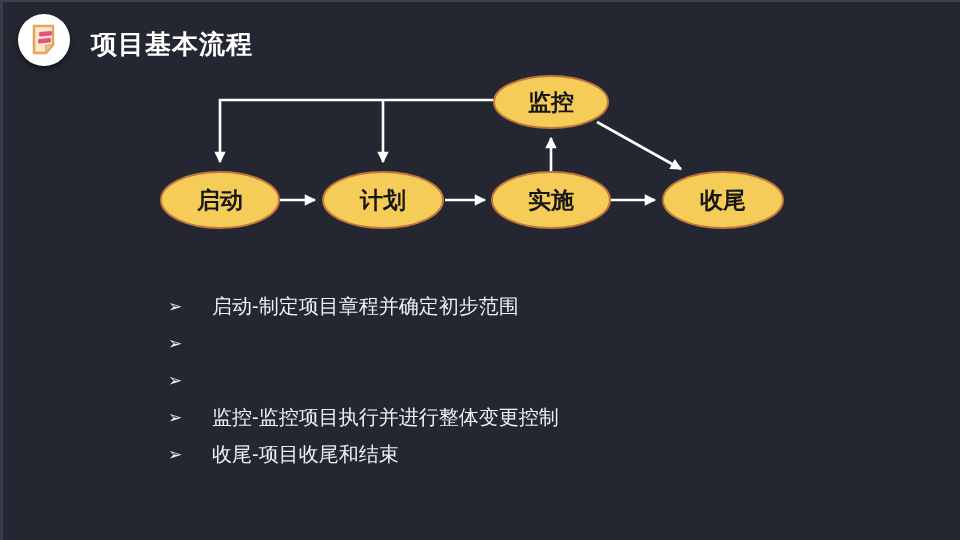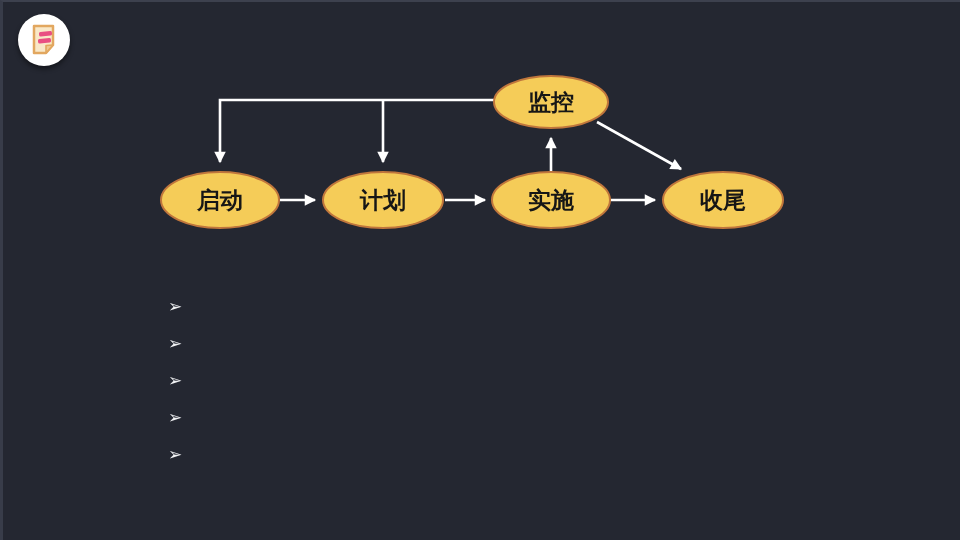"项目基本流程" h1.page-title { html: none -> <h1>项目基本流程</h1> }
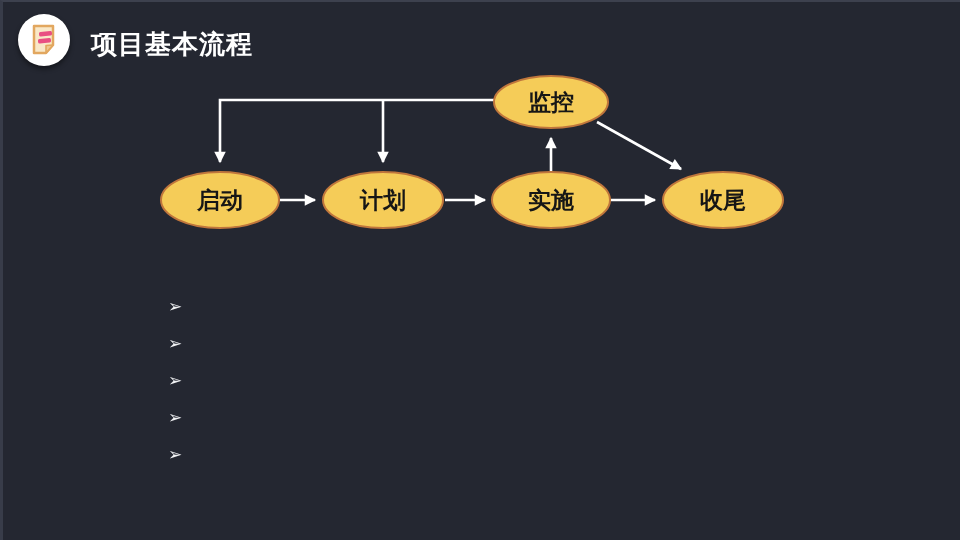"启动-制定项目章程并确定初步范围" span { html: none -> <span>启动-制定项目章程并确定初步范围</span> }
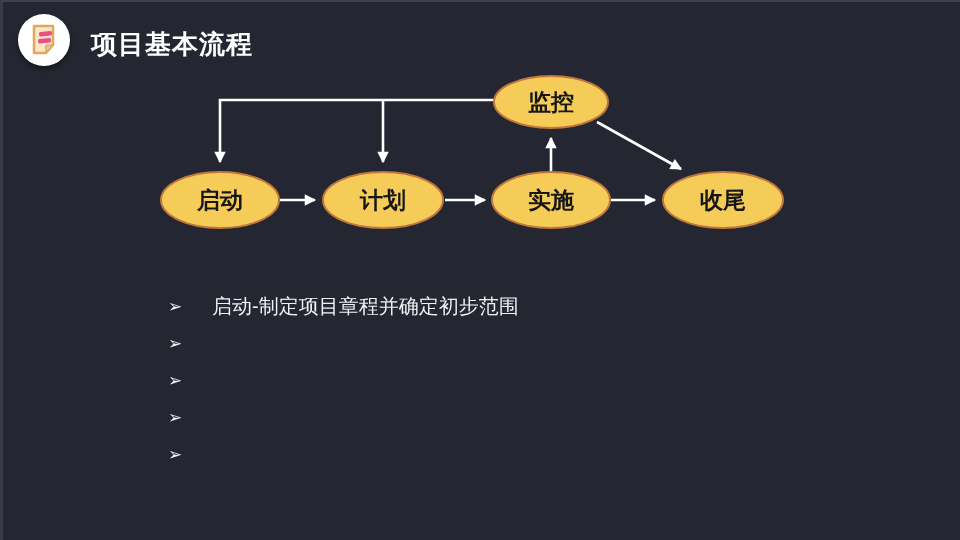"监控-监控项目执行并进行整体变更控制" span { html: none -> <span>监控-监控项目执行并进行整体变更控制</span> }
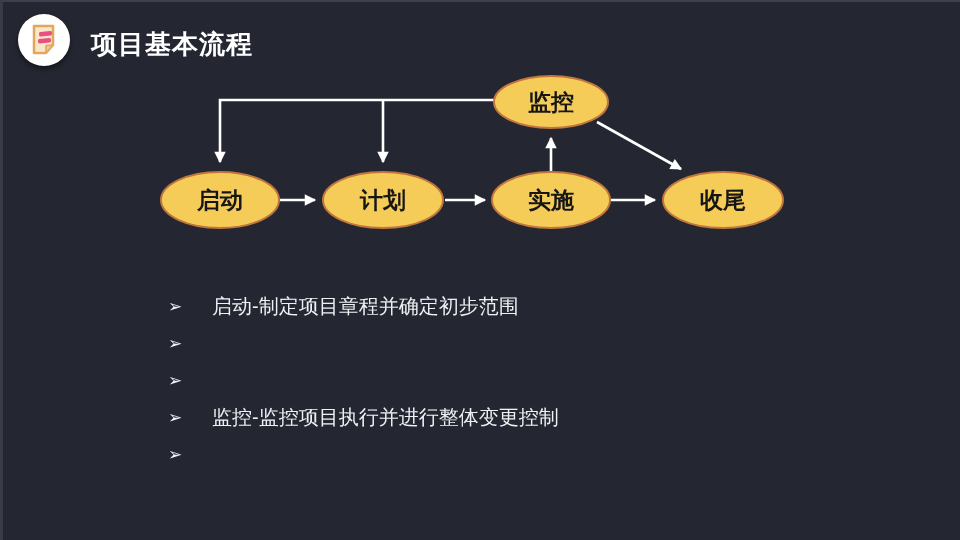"收尾-项目收尾和结束" span { html: none -> <span>收尾-项目收尾和结束</span> }
